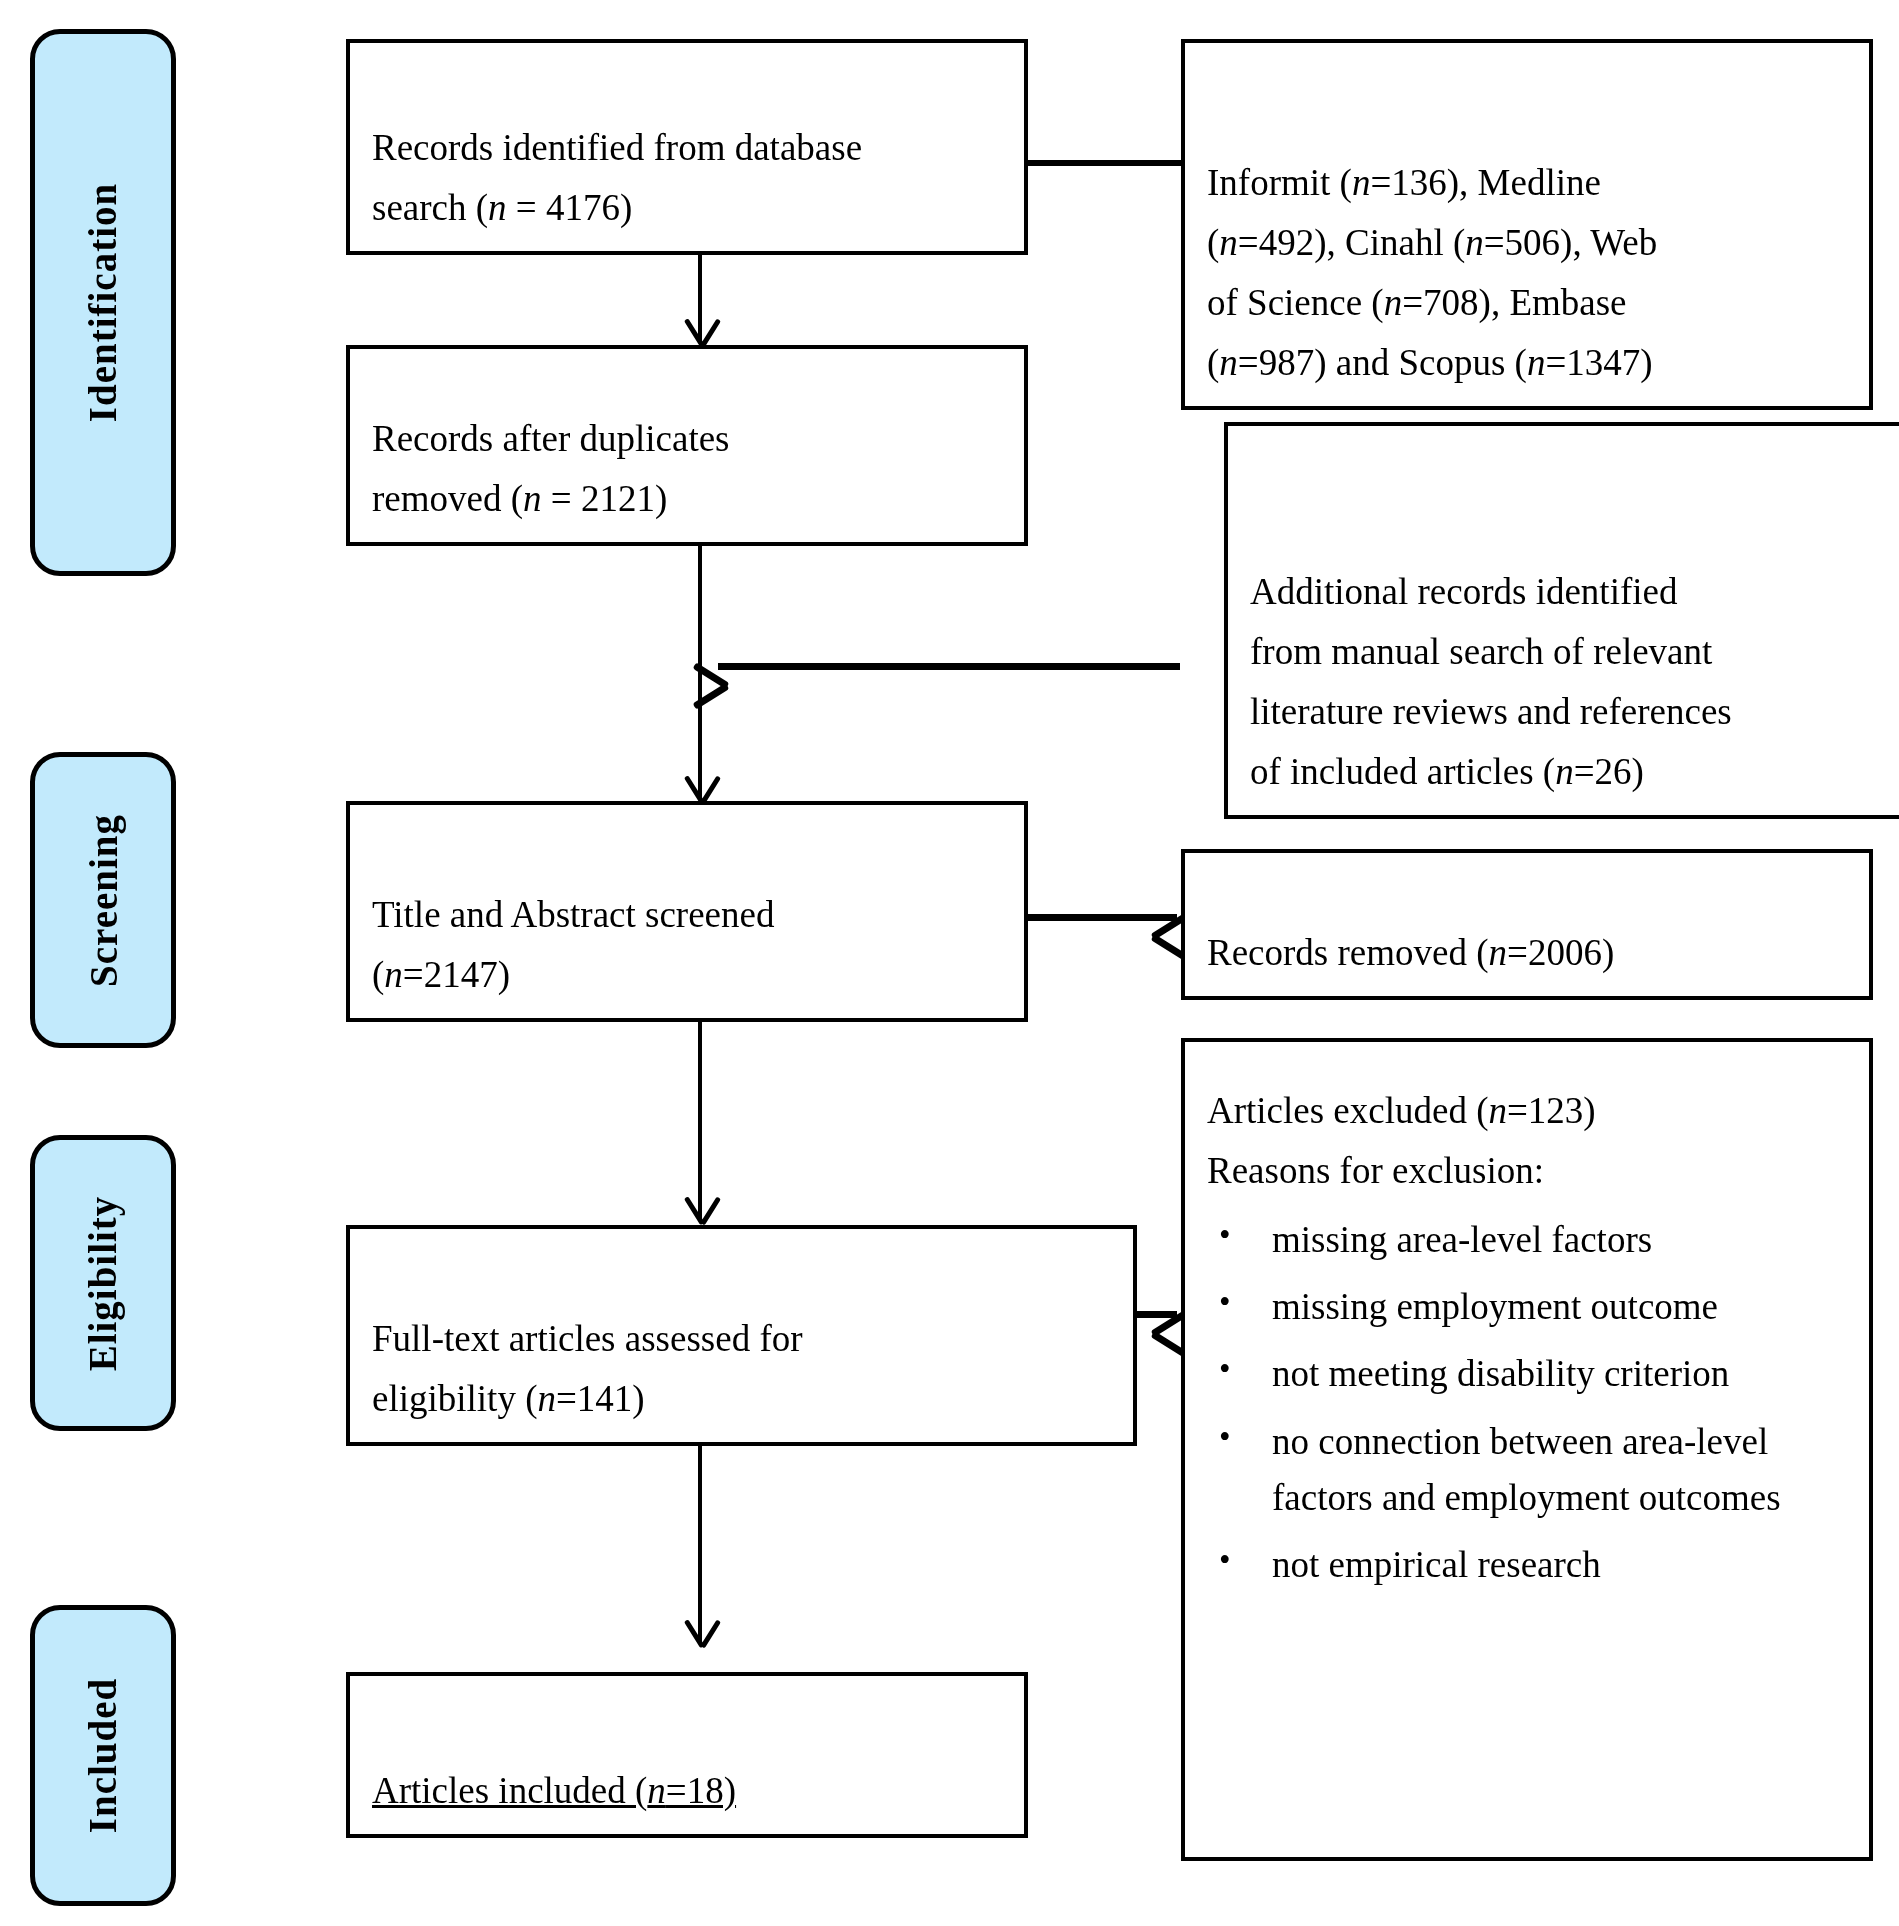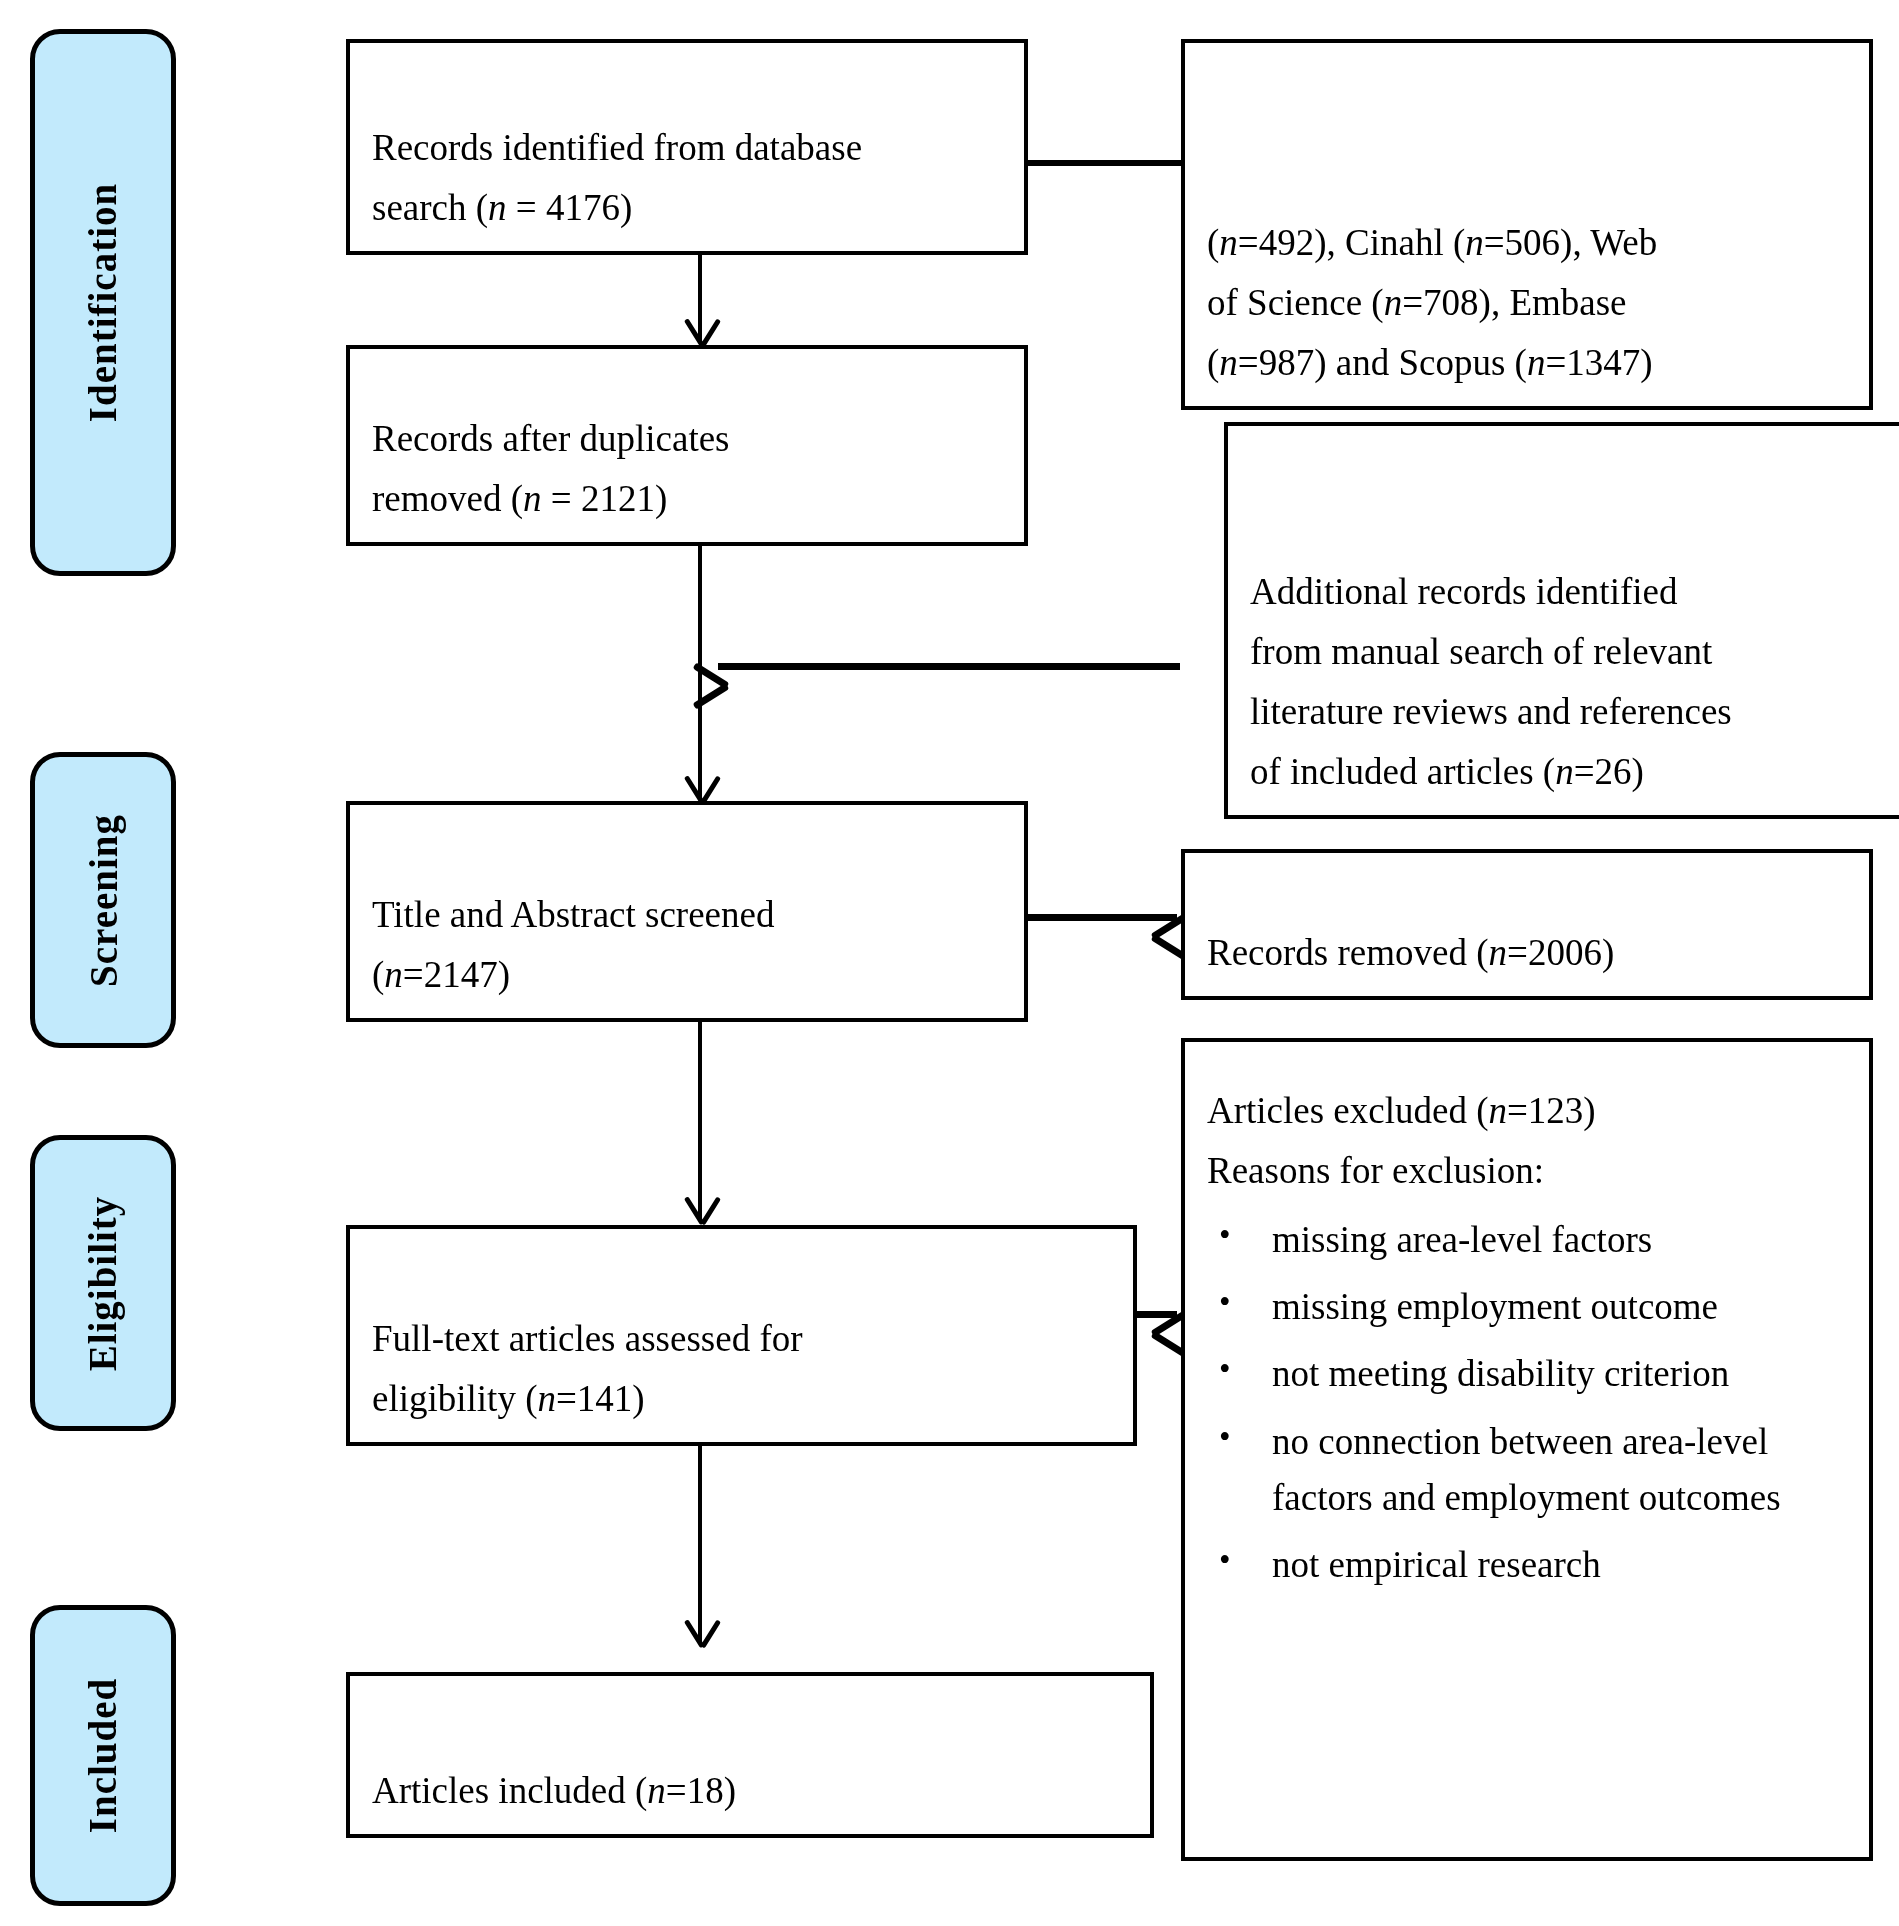"Informit (n=136), Medline" p { html: none -> <p><span>Informit (</span><em>n</em><span>=136), Medline</span></p> }
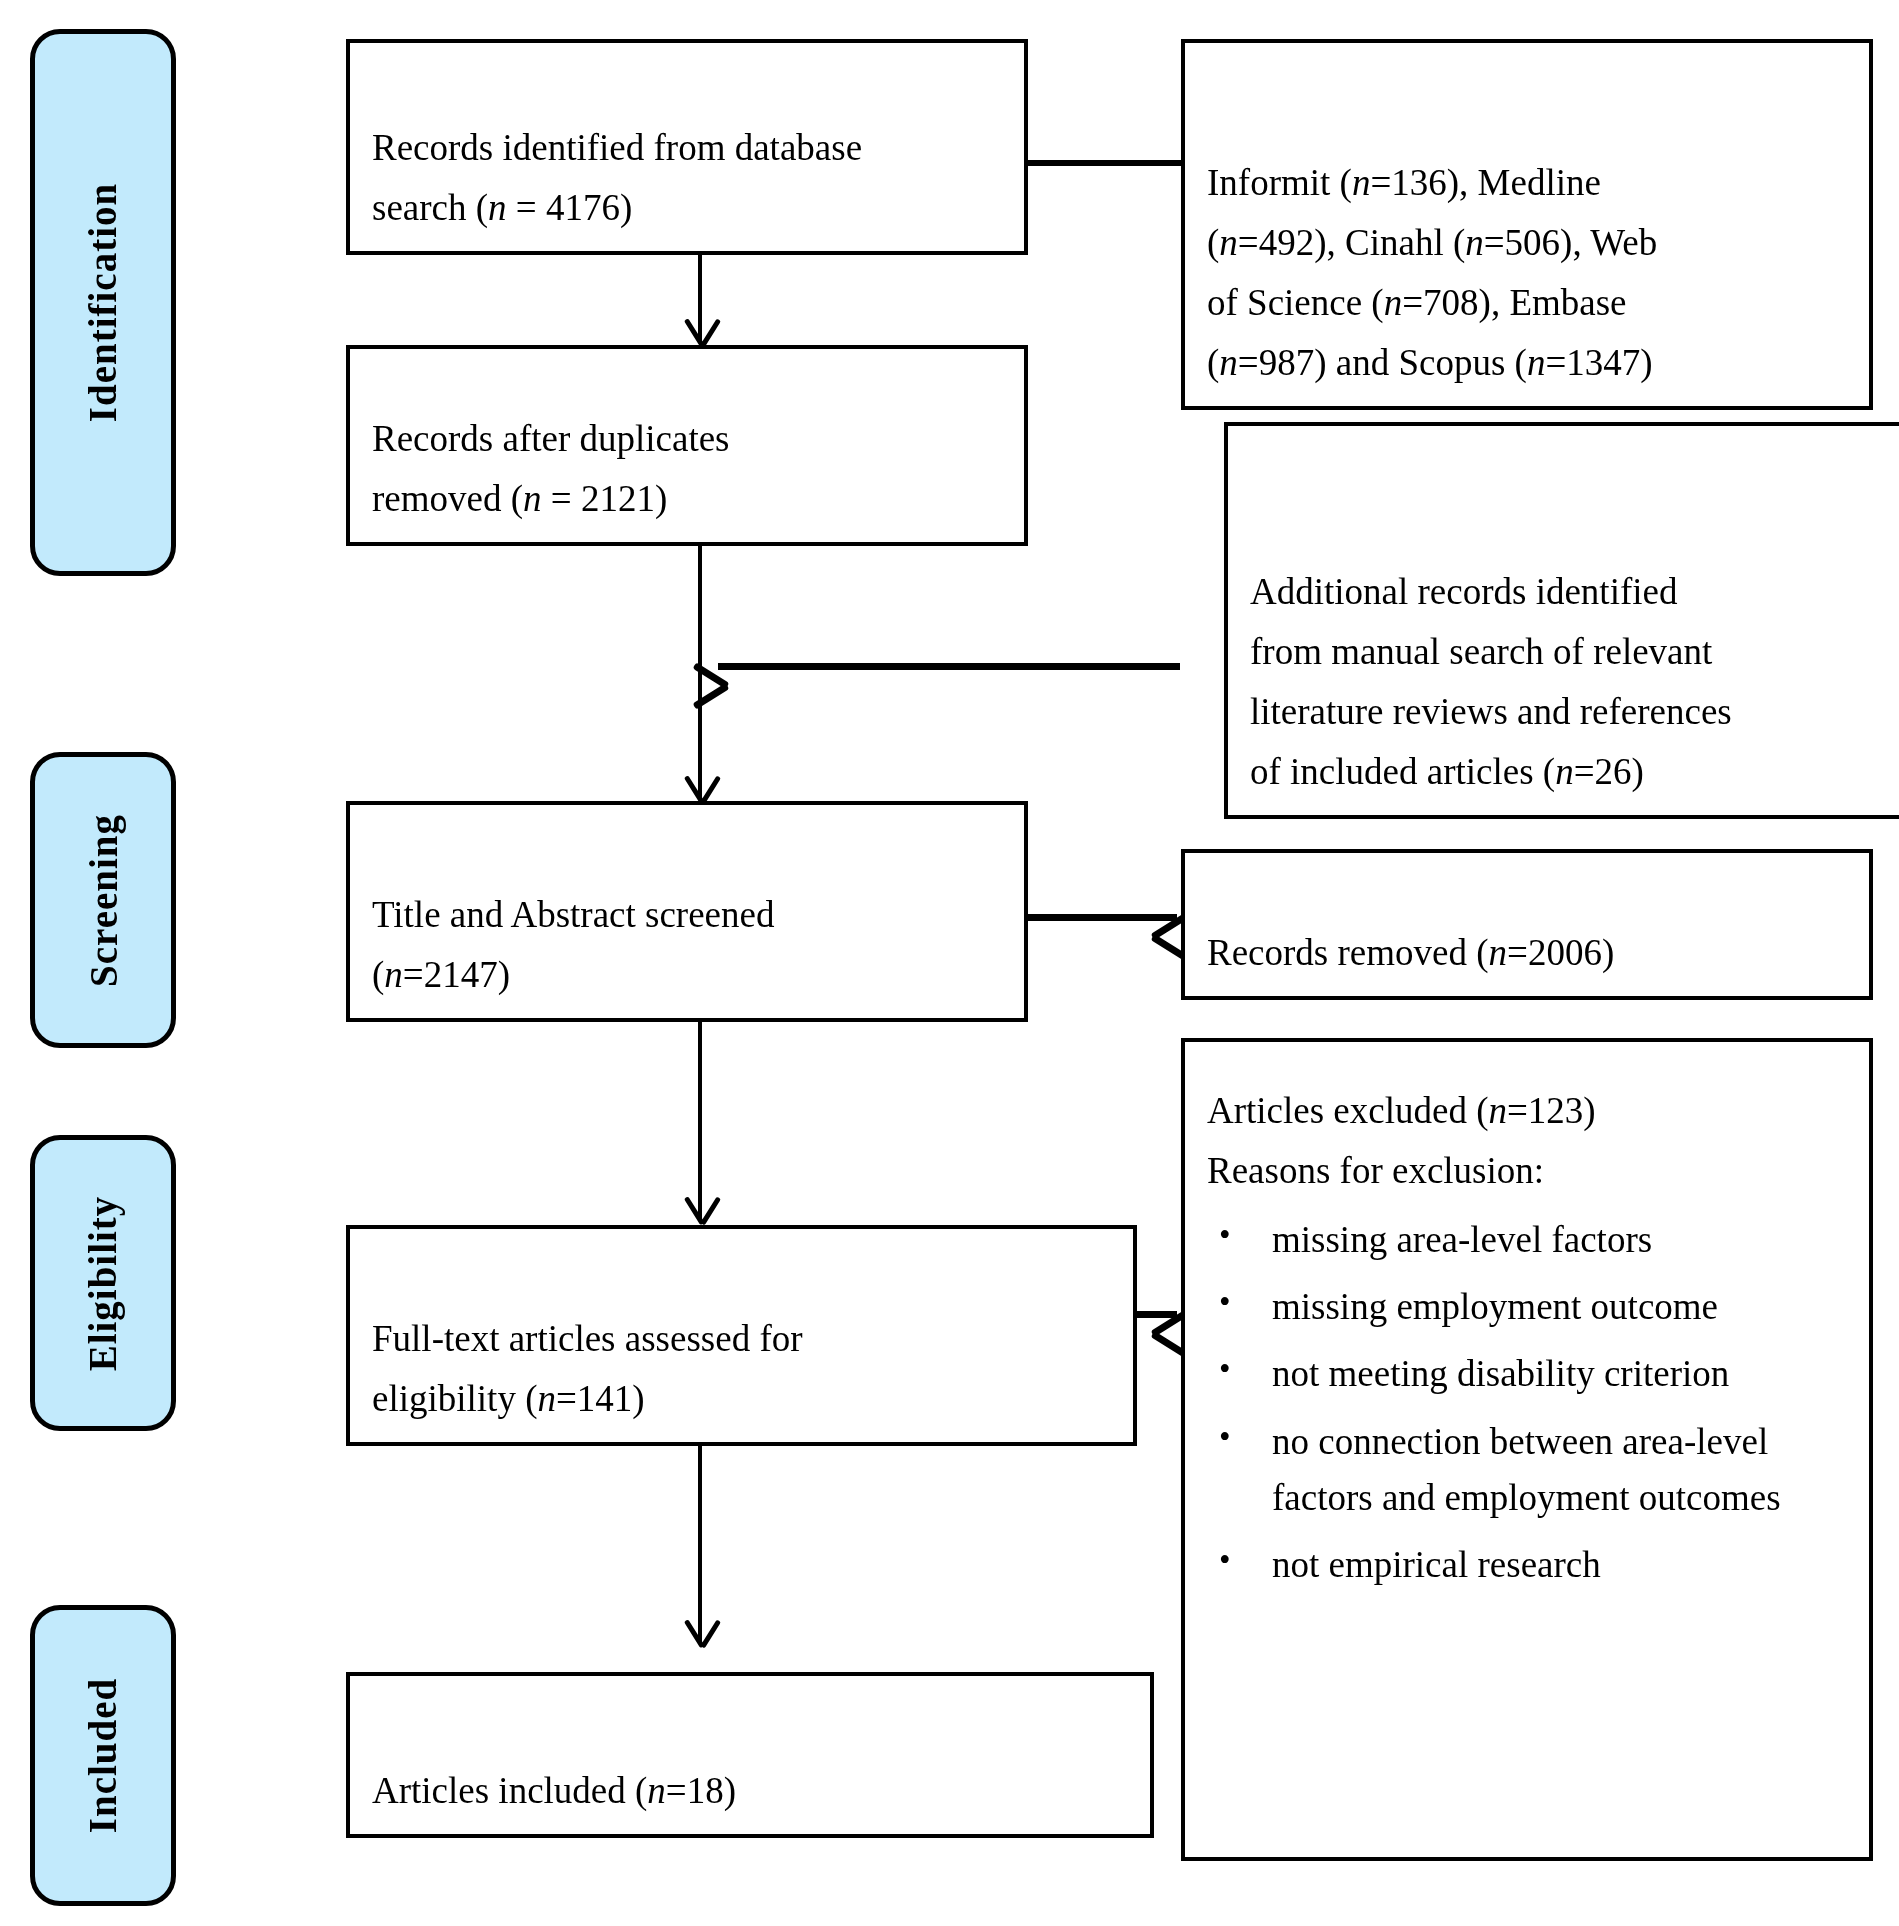"Articles included (n=18)" div.flow-box { text-decoration: none -> underline; width: 808px -> 682px }
